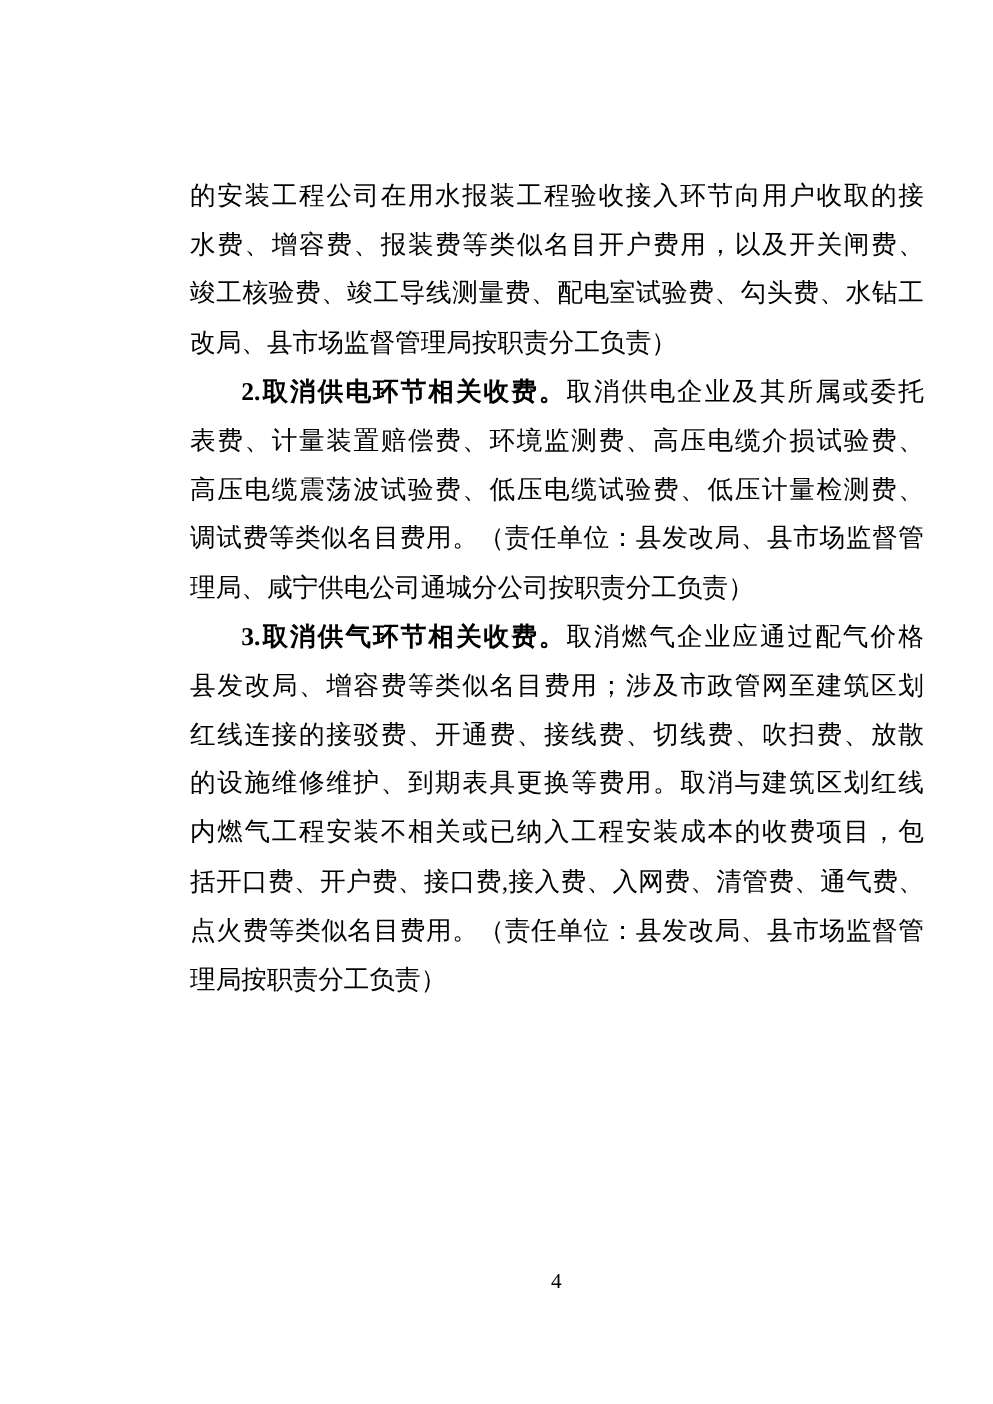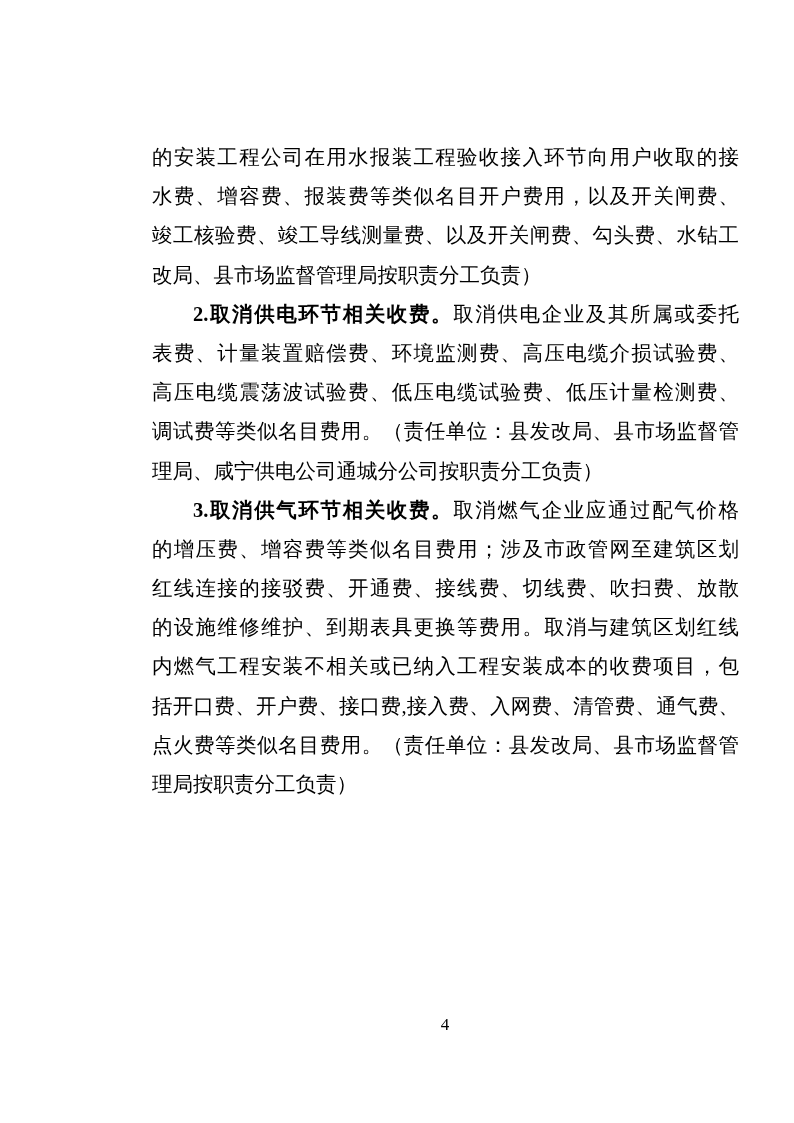"竣工核验费、竣工导线测量费、以及开关闸费、勾头费、水钻工" div.line { text: 以及开关闸 -> 配电室试验 }
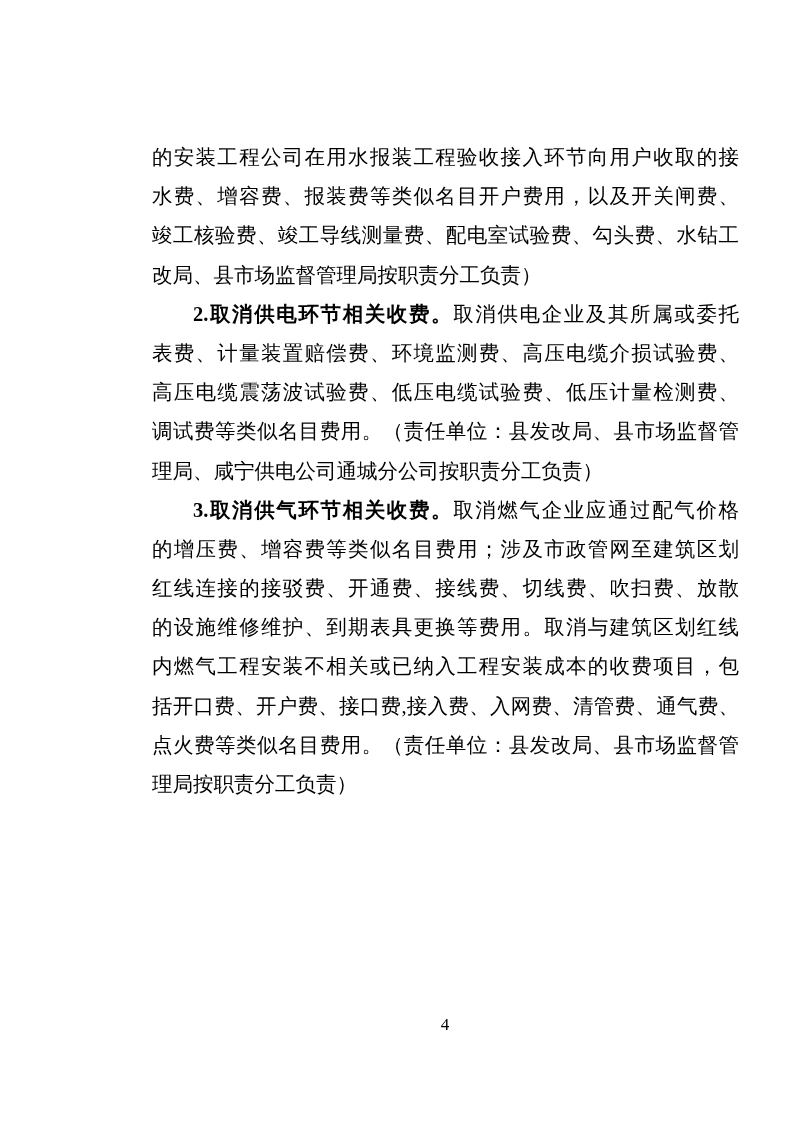"的增压费、增容费等类似名目费用；涉及市政管网至建筑区划" div.line { text: 的增压费 -> 县发改局 }
